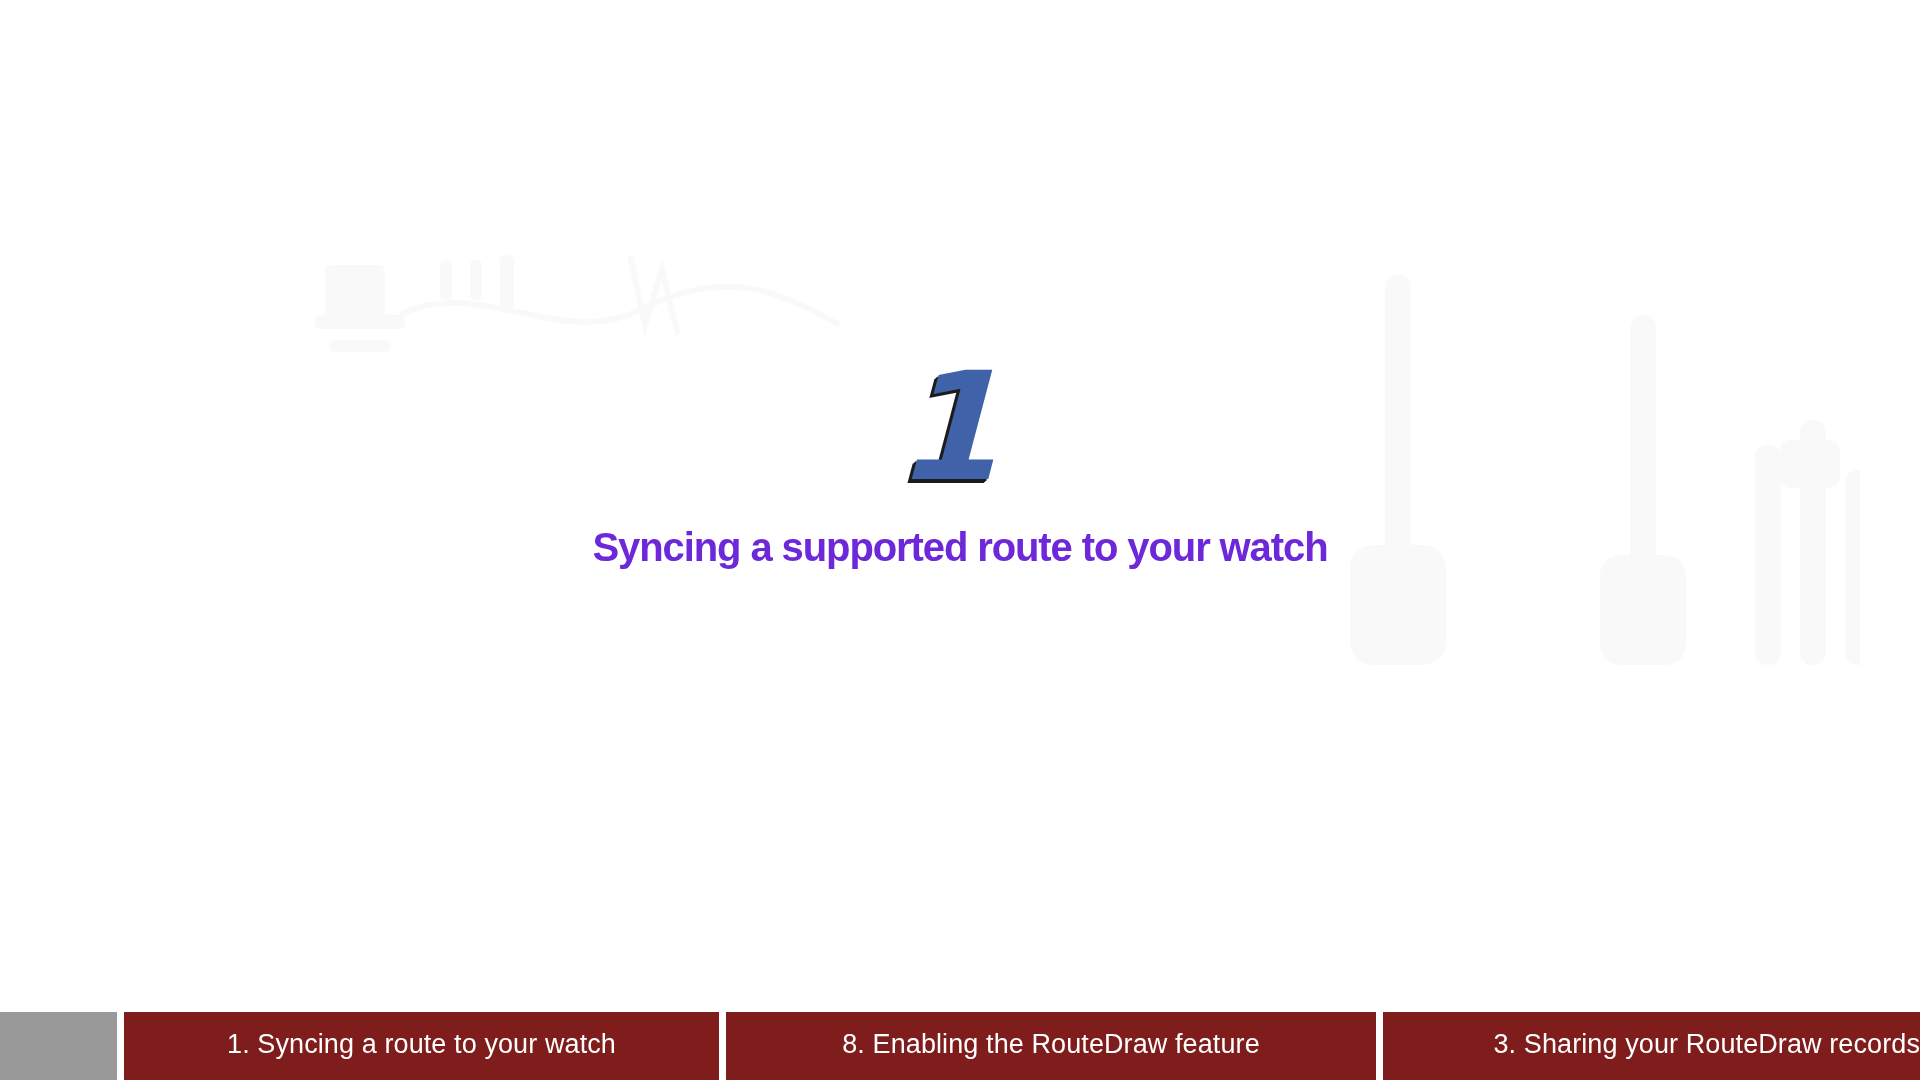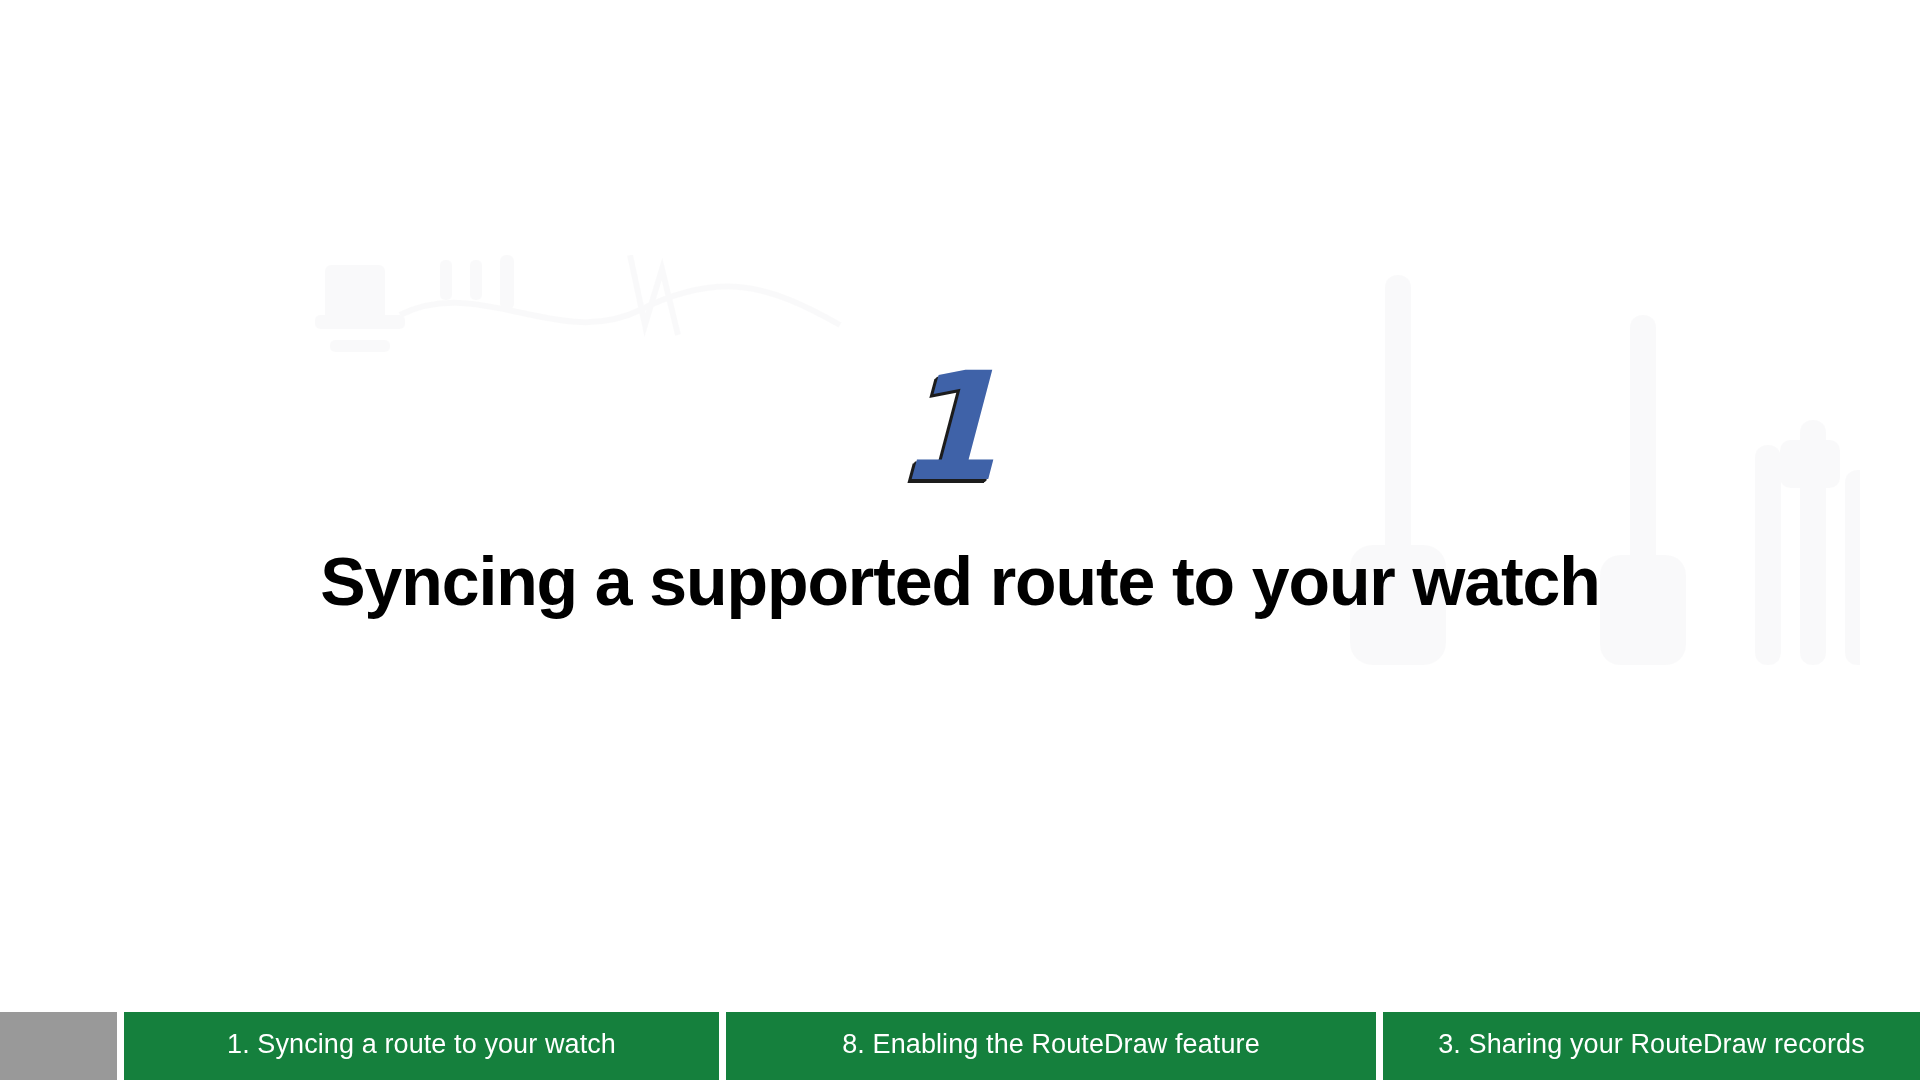"Syncing a supported route to" #heading { color: #000000 -> #6d28d9; font-size: 68px -> 40px }
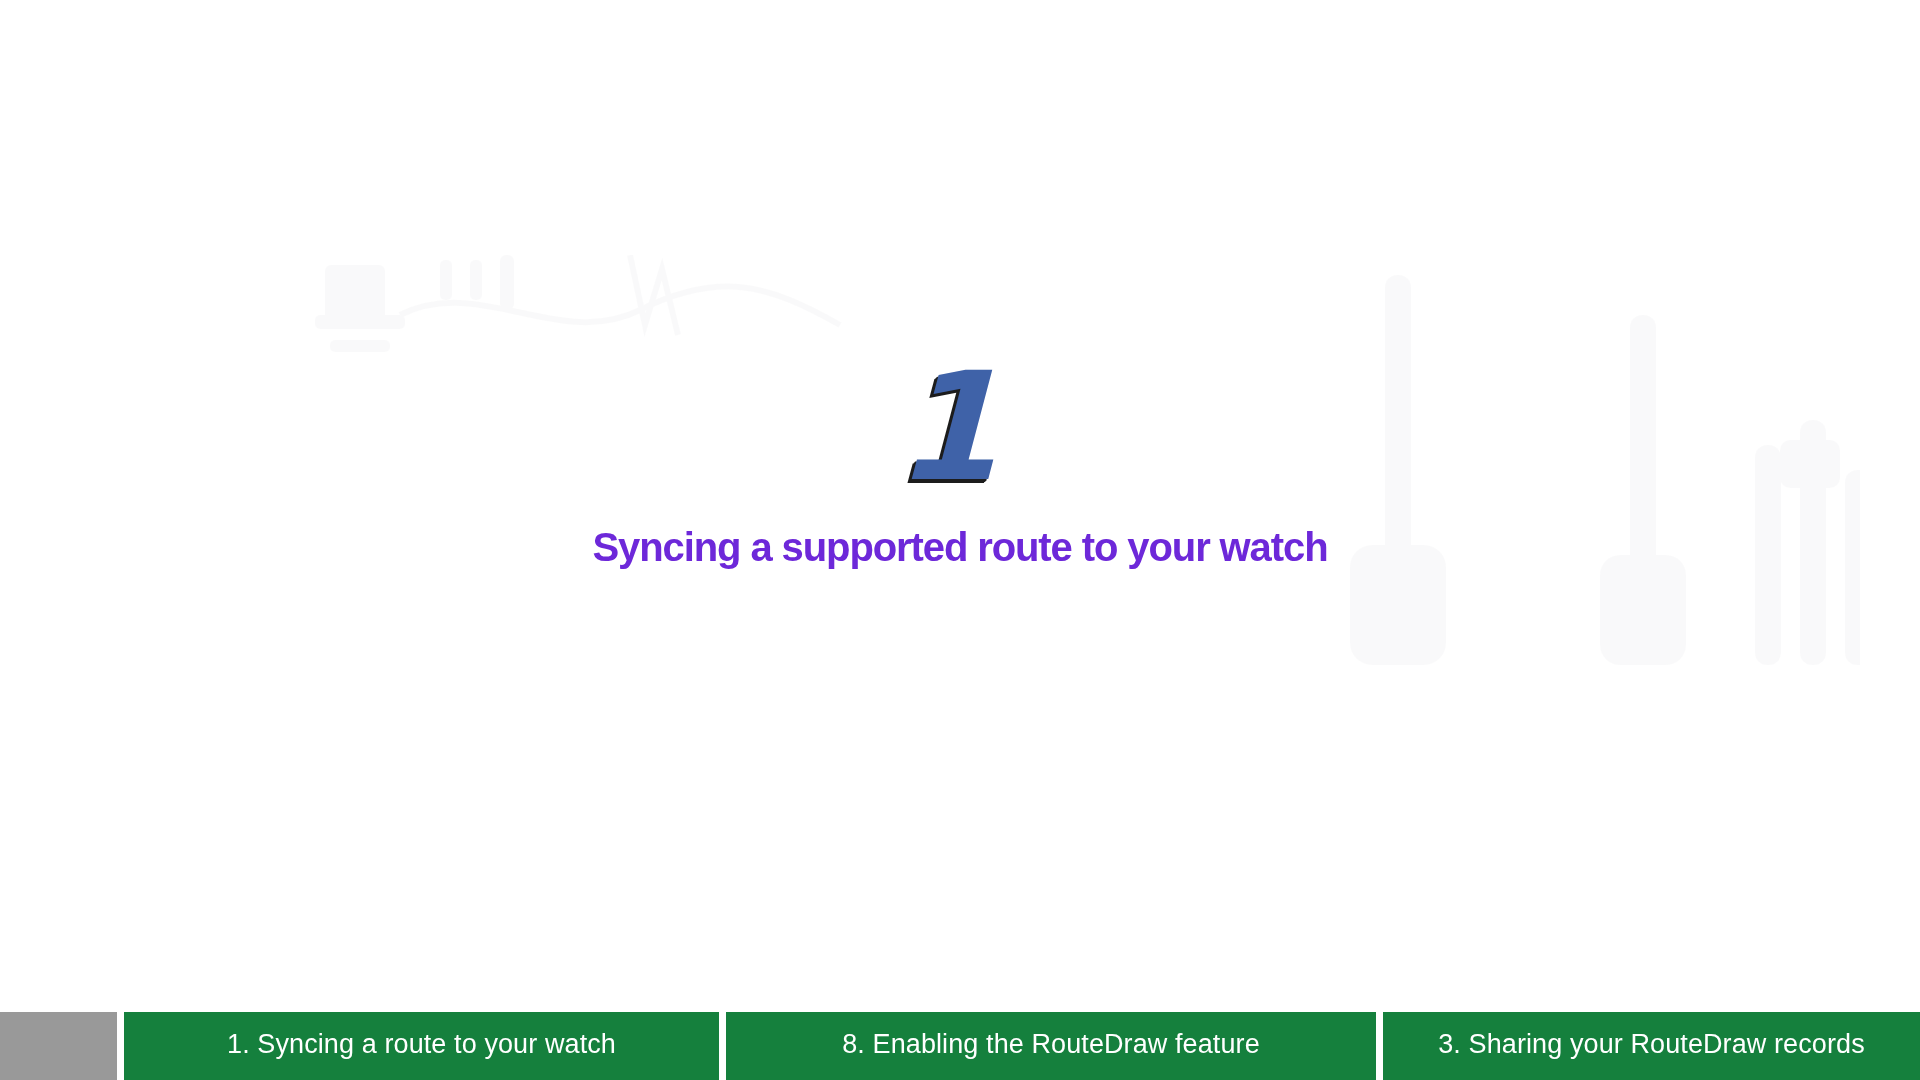"1. Syncing a route to" .nav-tab { background: #15803d -> #7f1d1d }
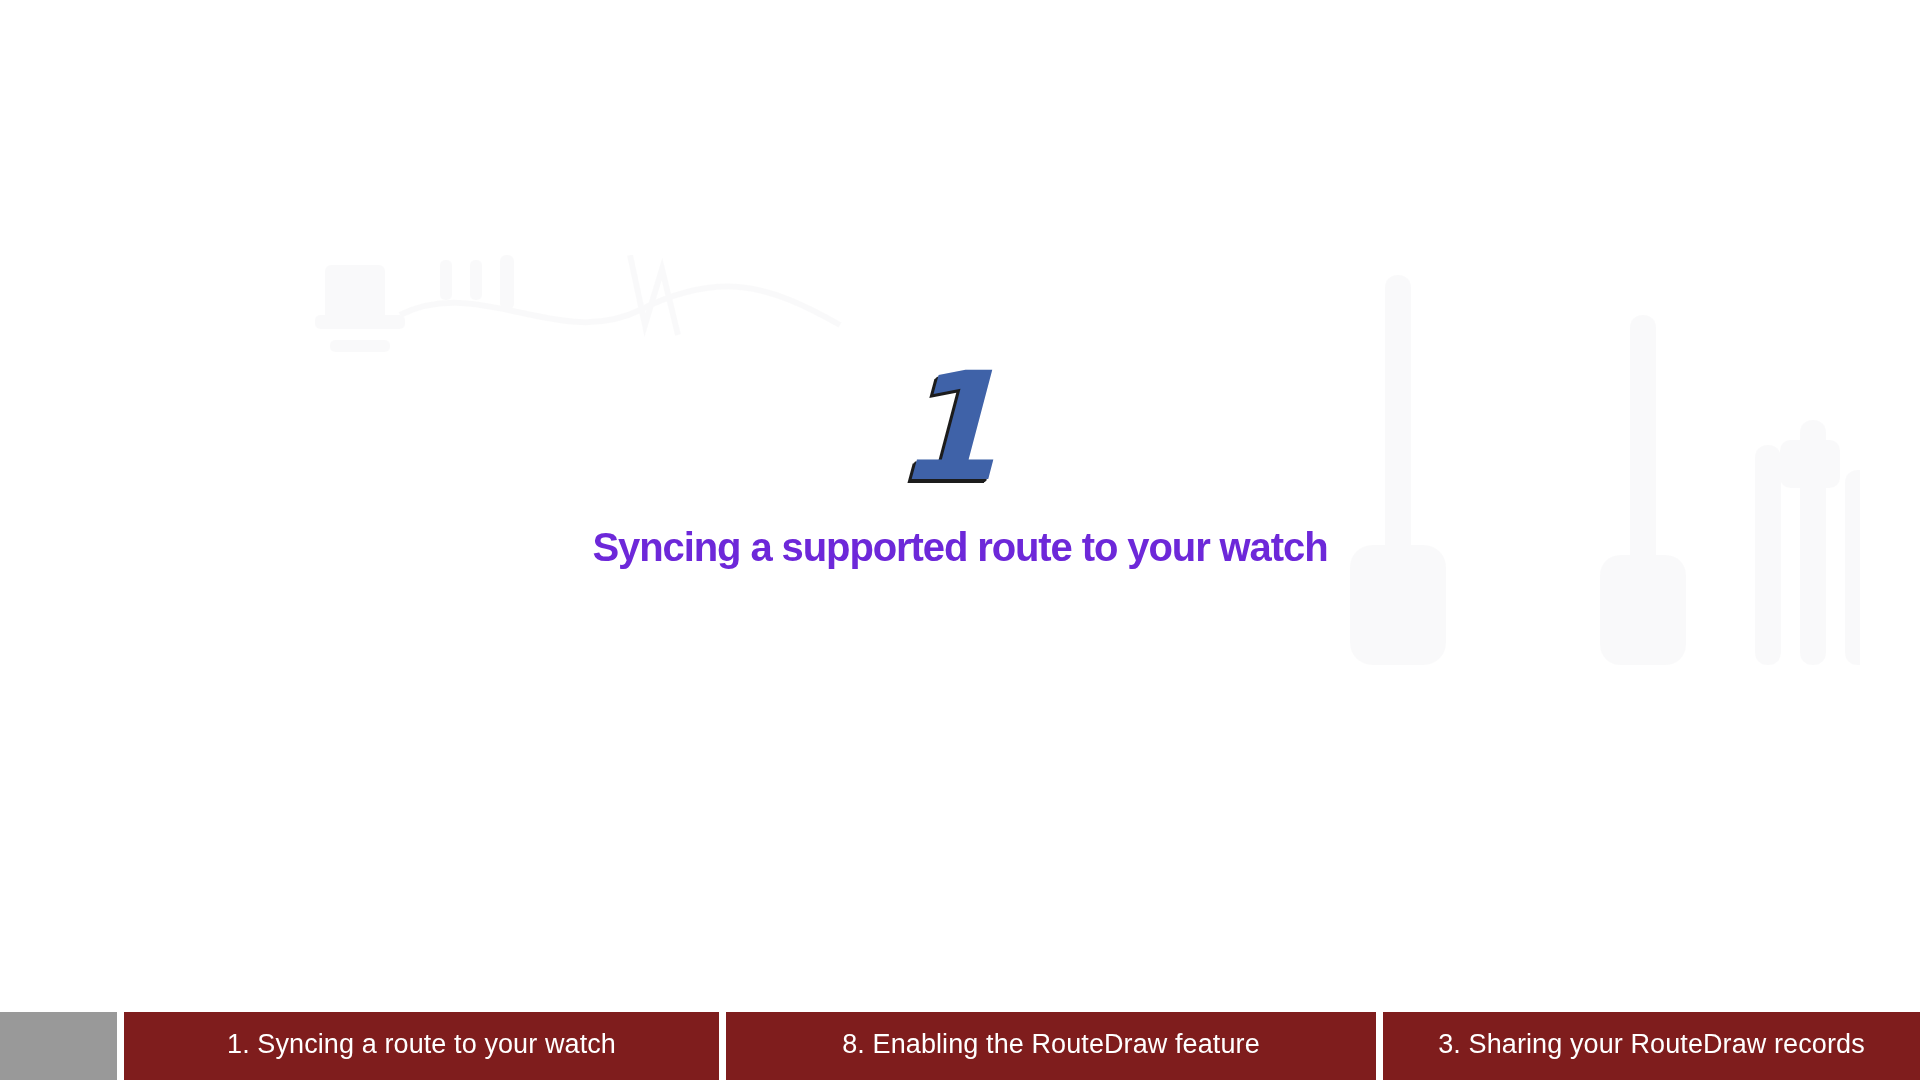"3. Sharing your RouteDraw records" #nav-tab-2 { justify-content: none -> flex-end }
